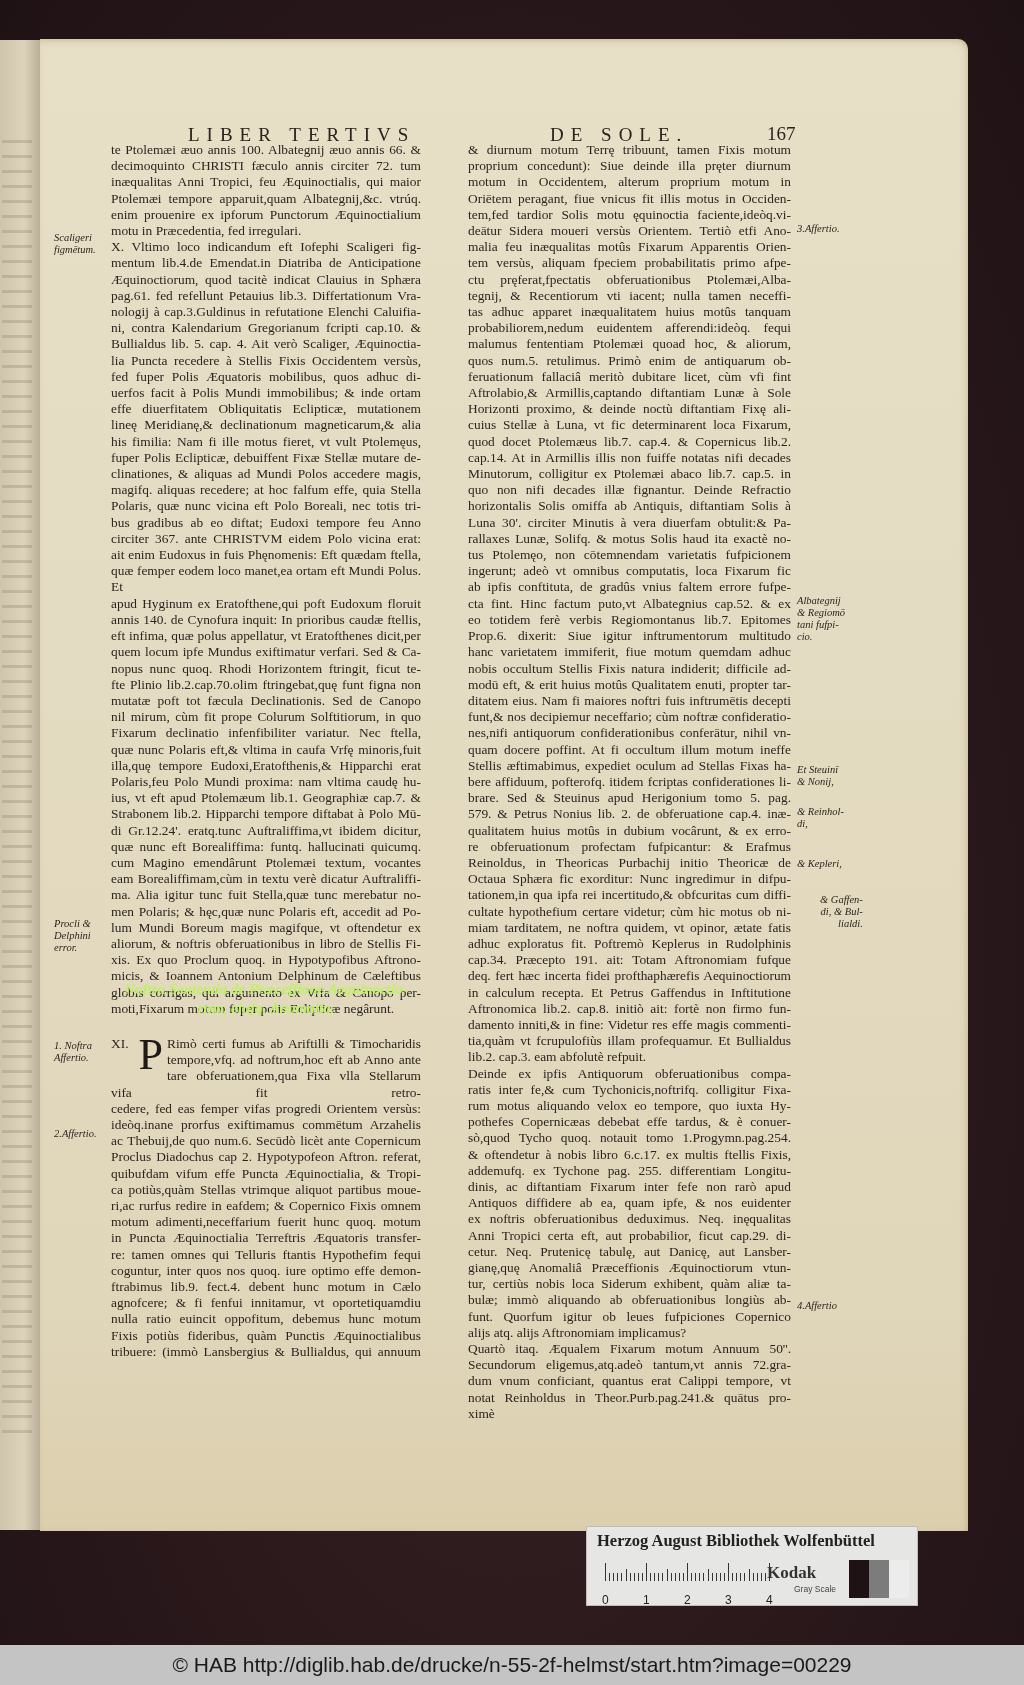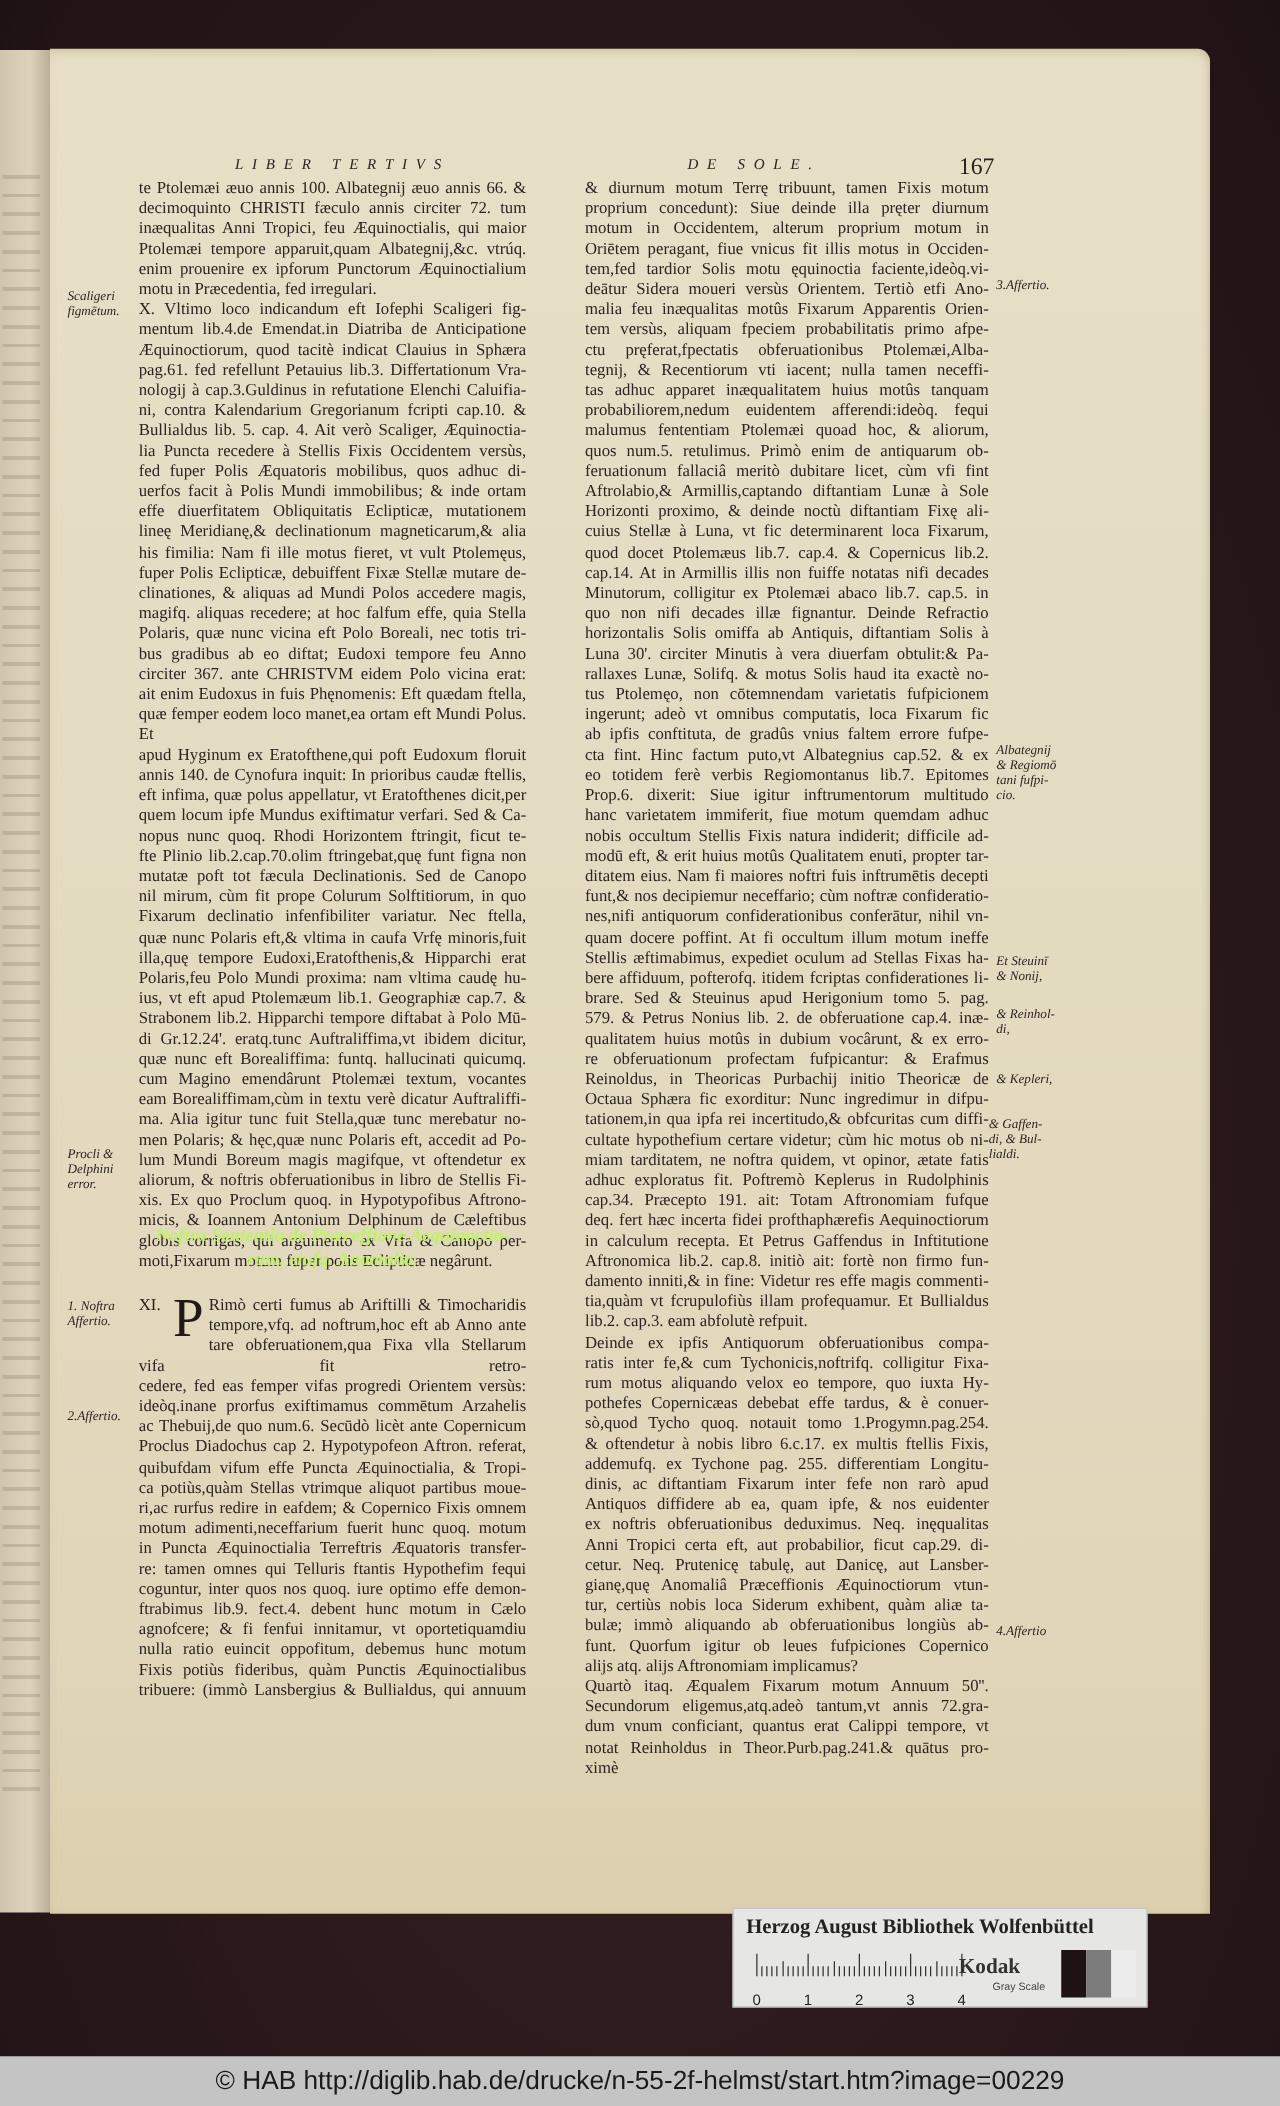"LIBER TERTIVS" .running-head { font-size: 12px -> 19px; font-style: italic -> none }
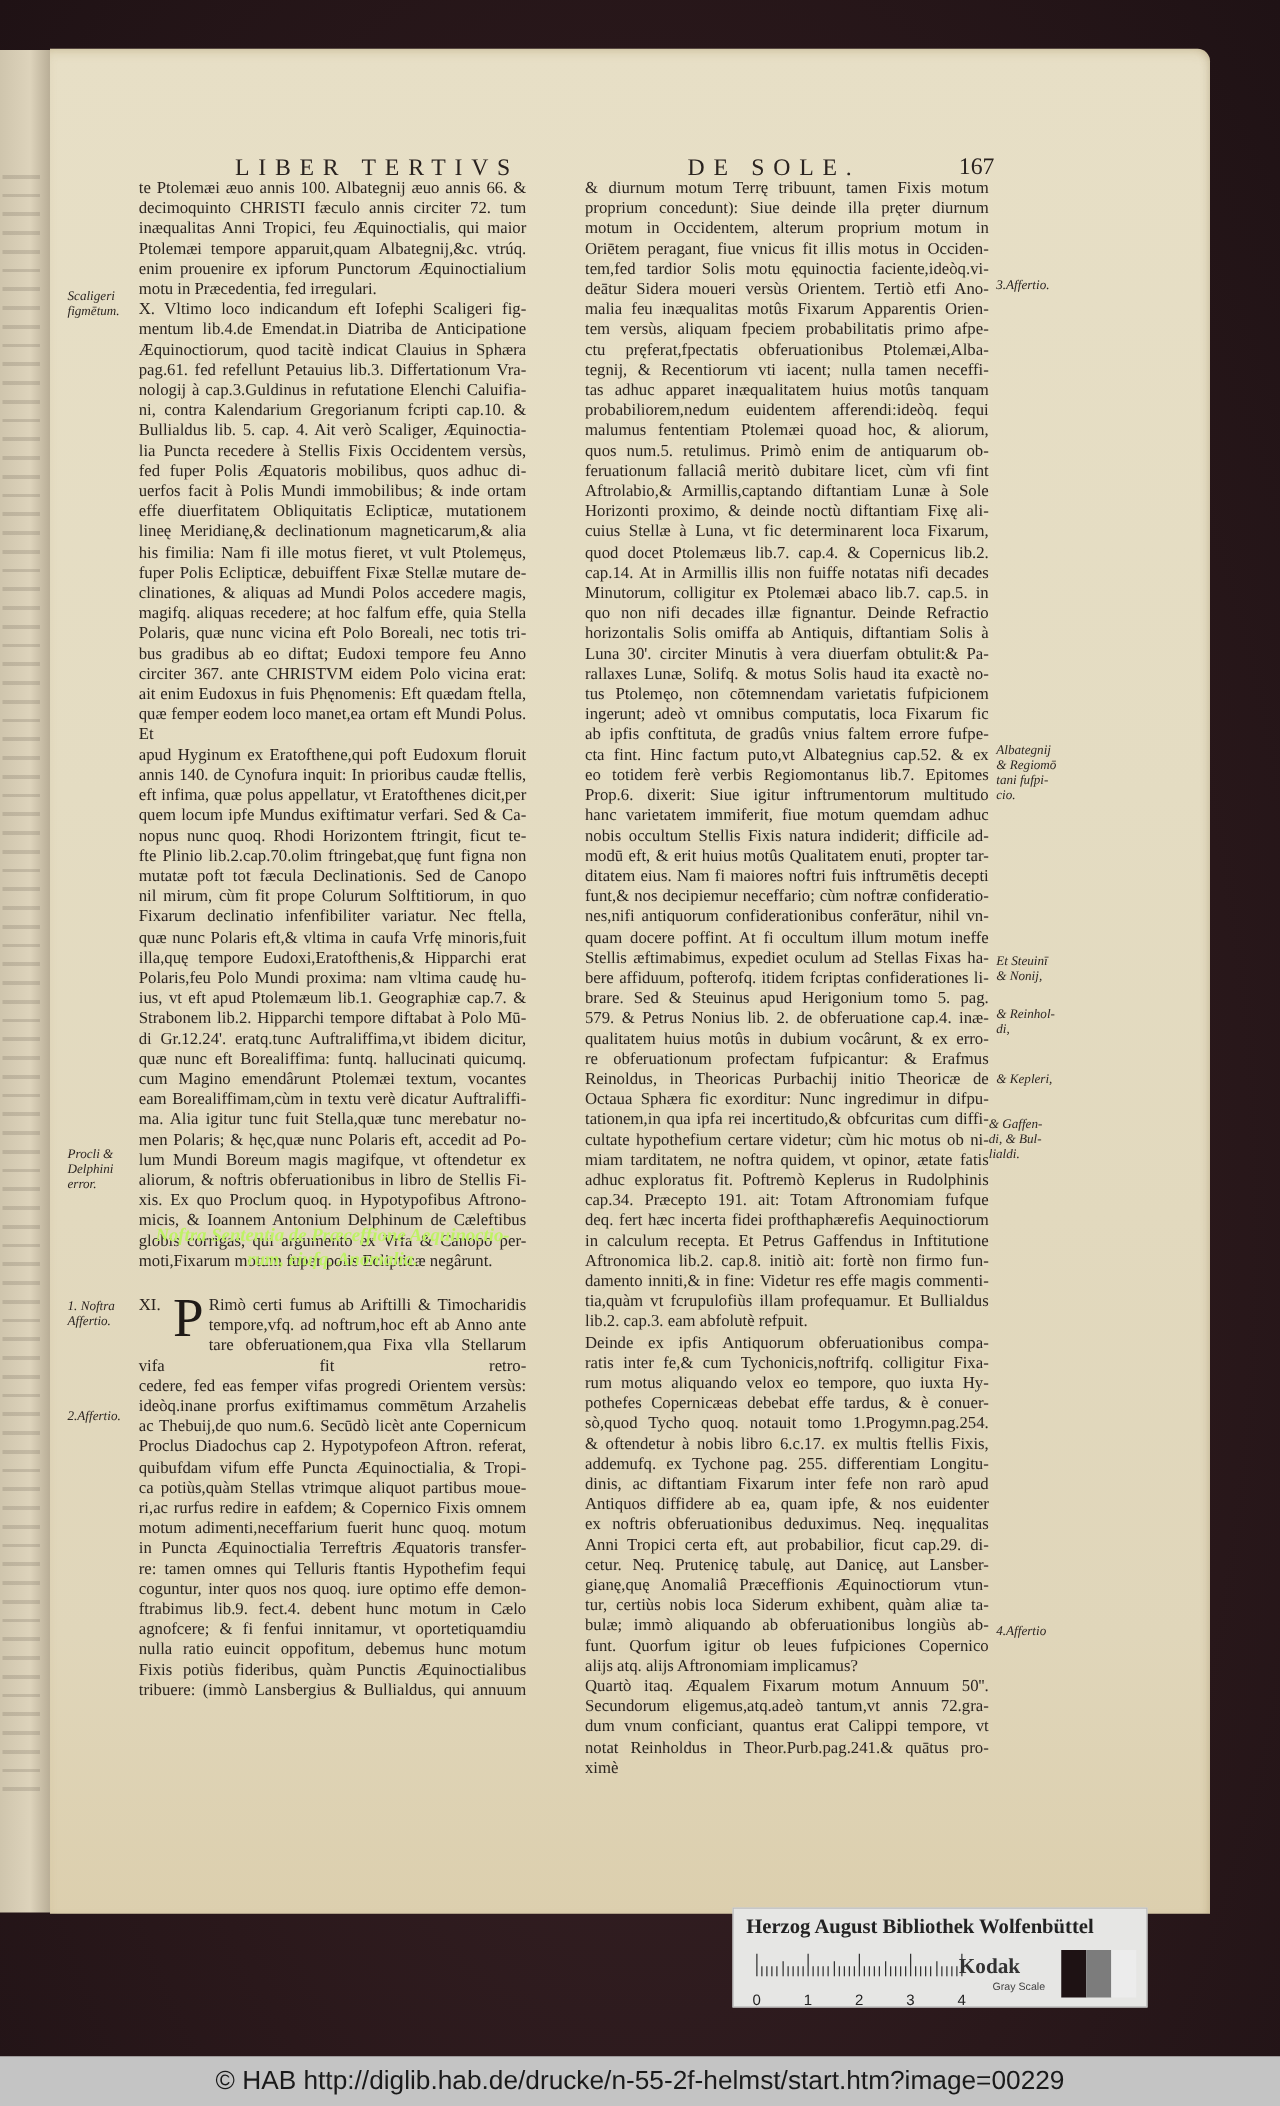"& Gaffen-" div.note { left: 791px -> 820px; text-align: none -> right }
